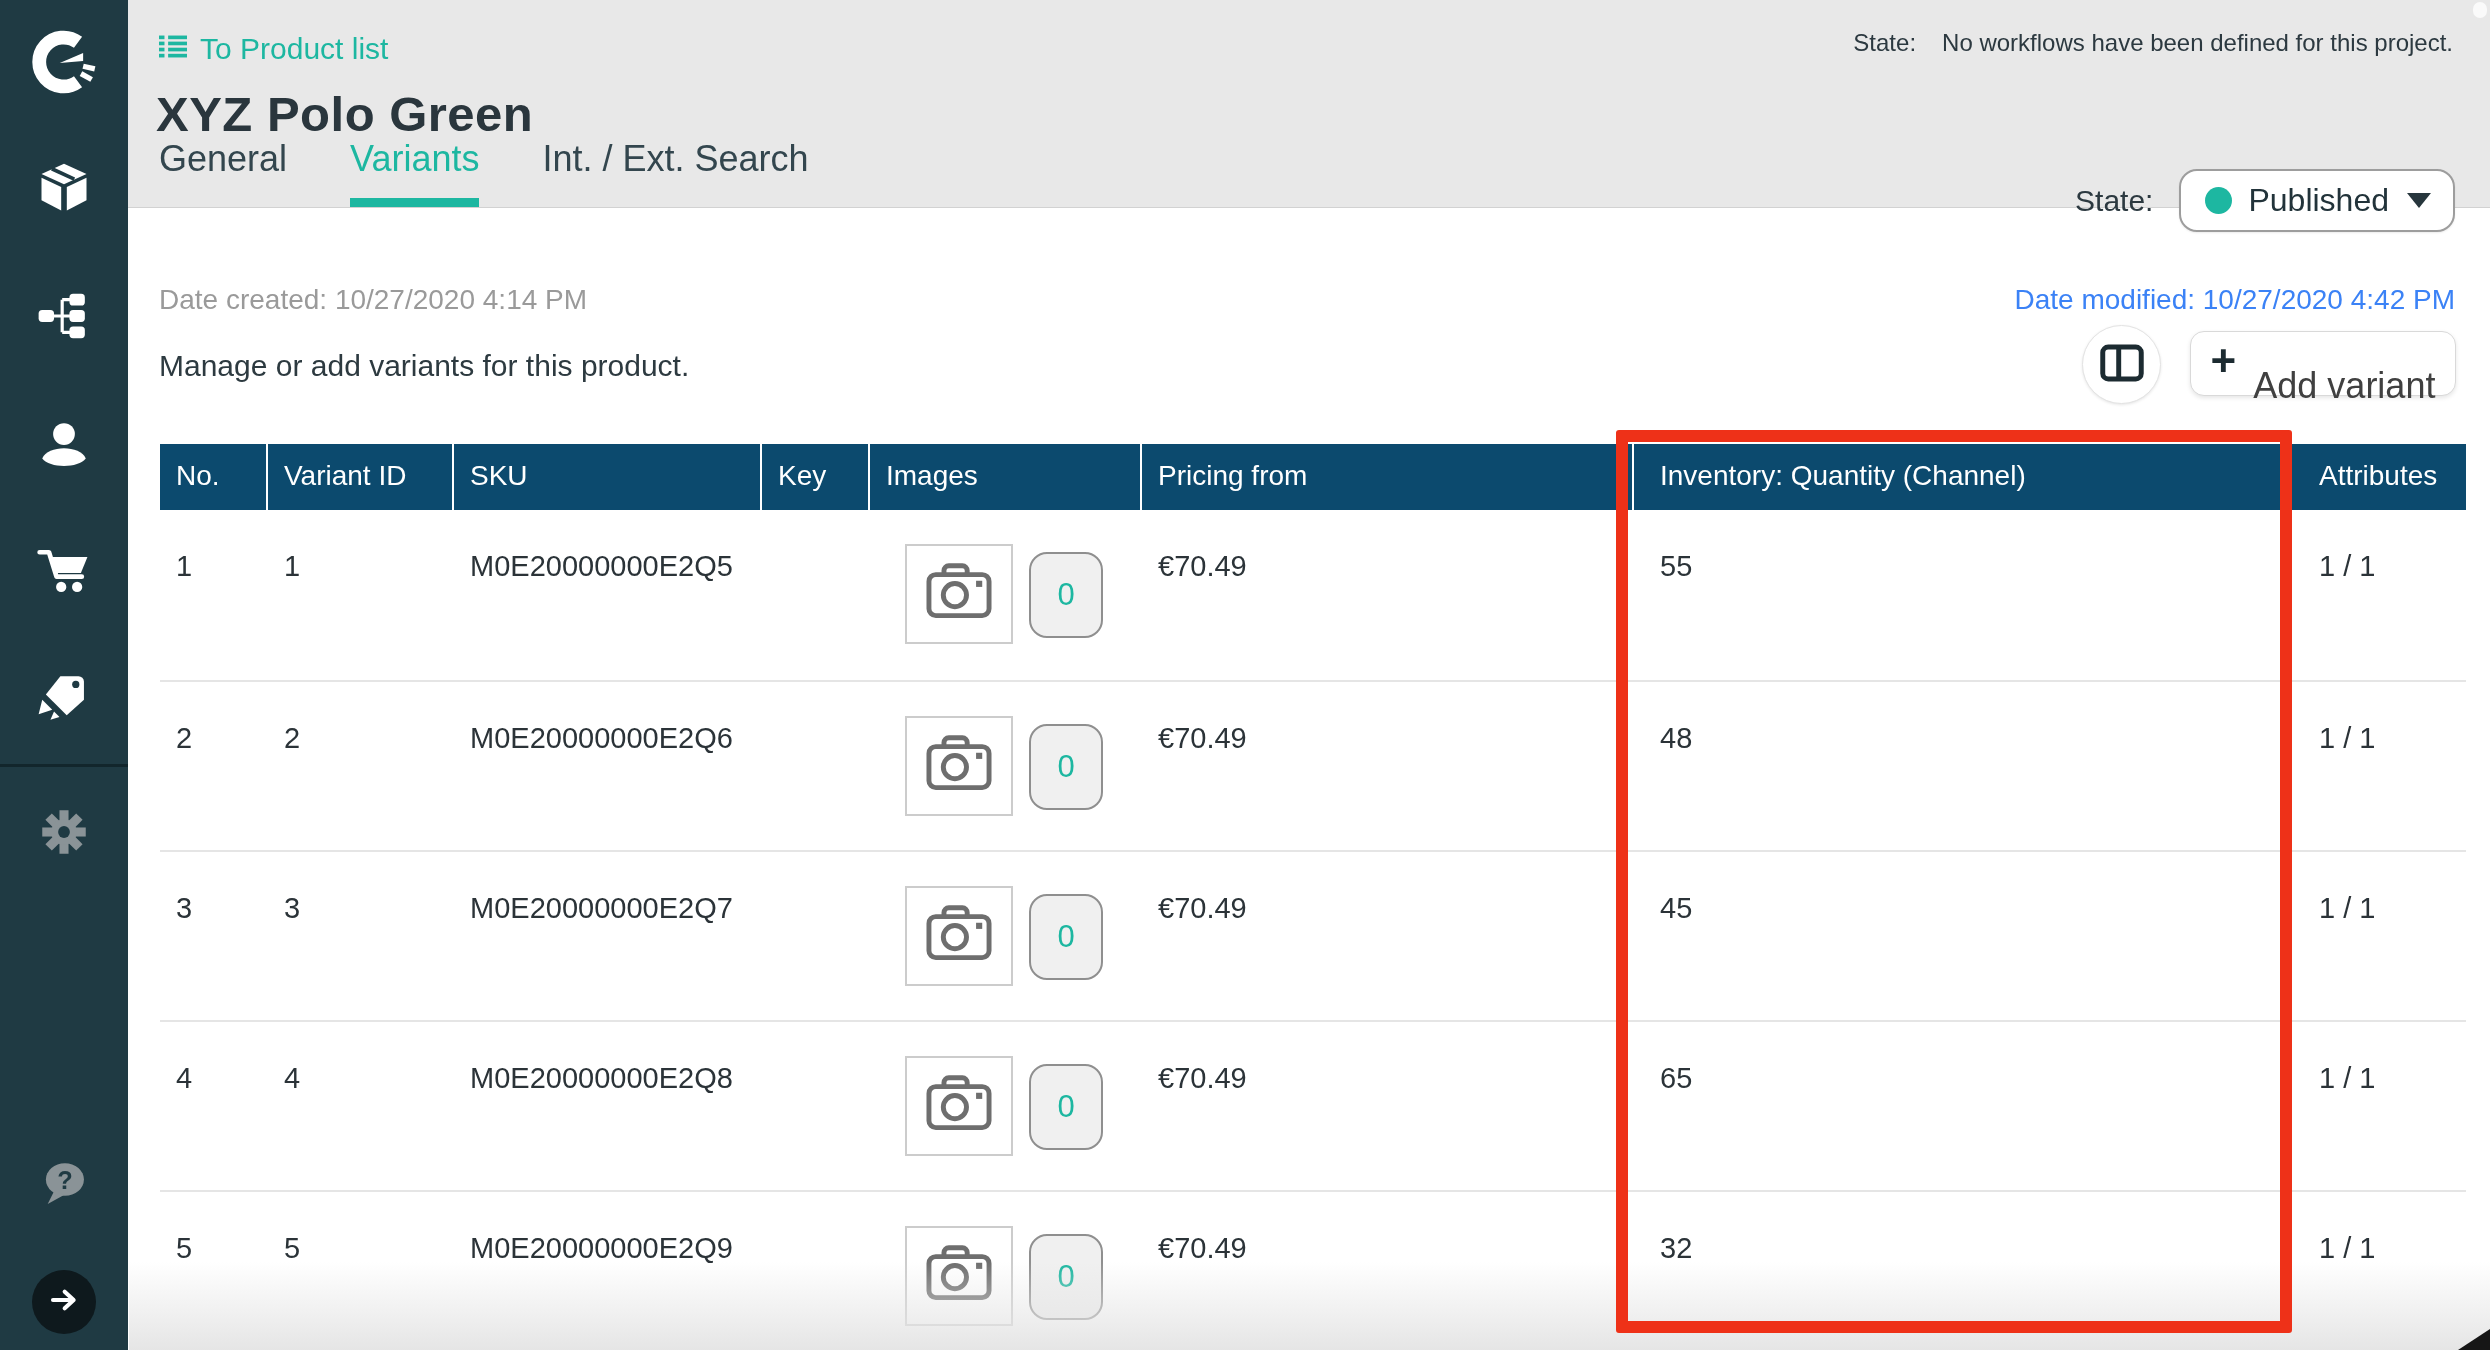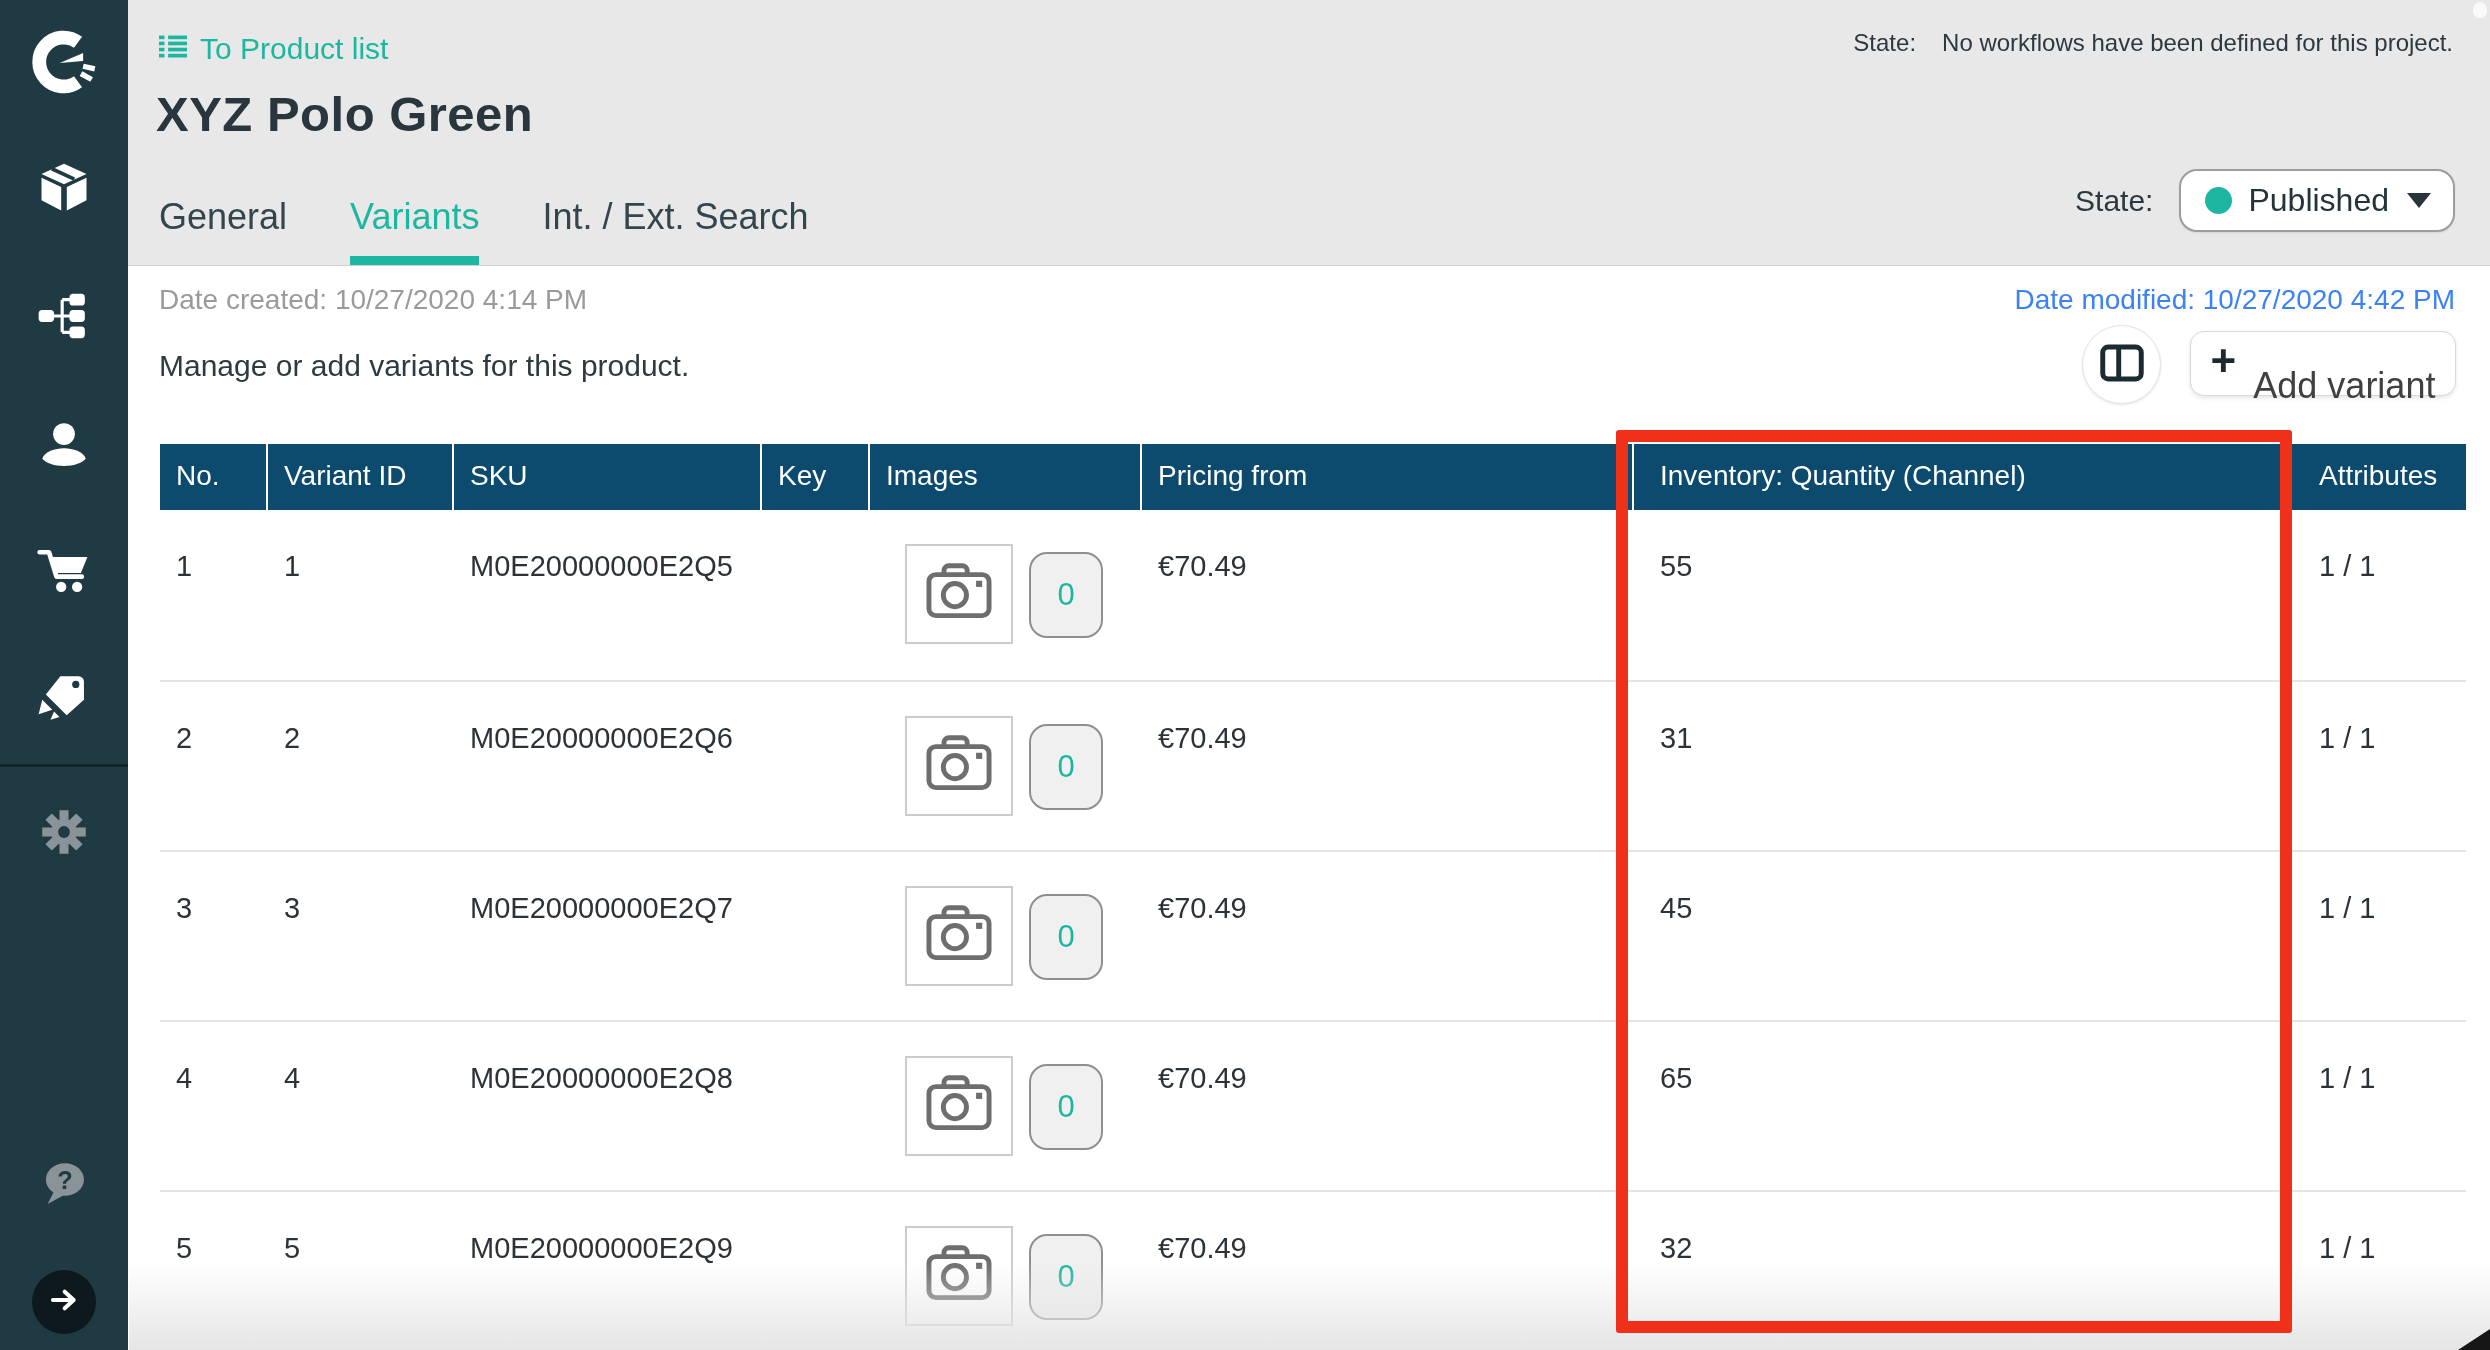"To Product list" .topbar { height: 266px -> 208px }
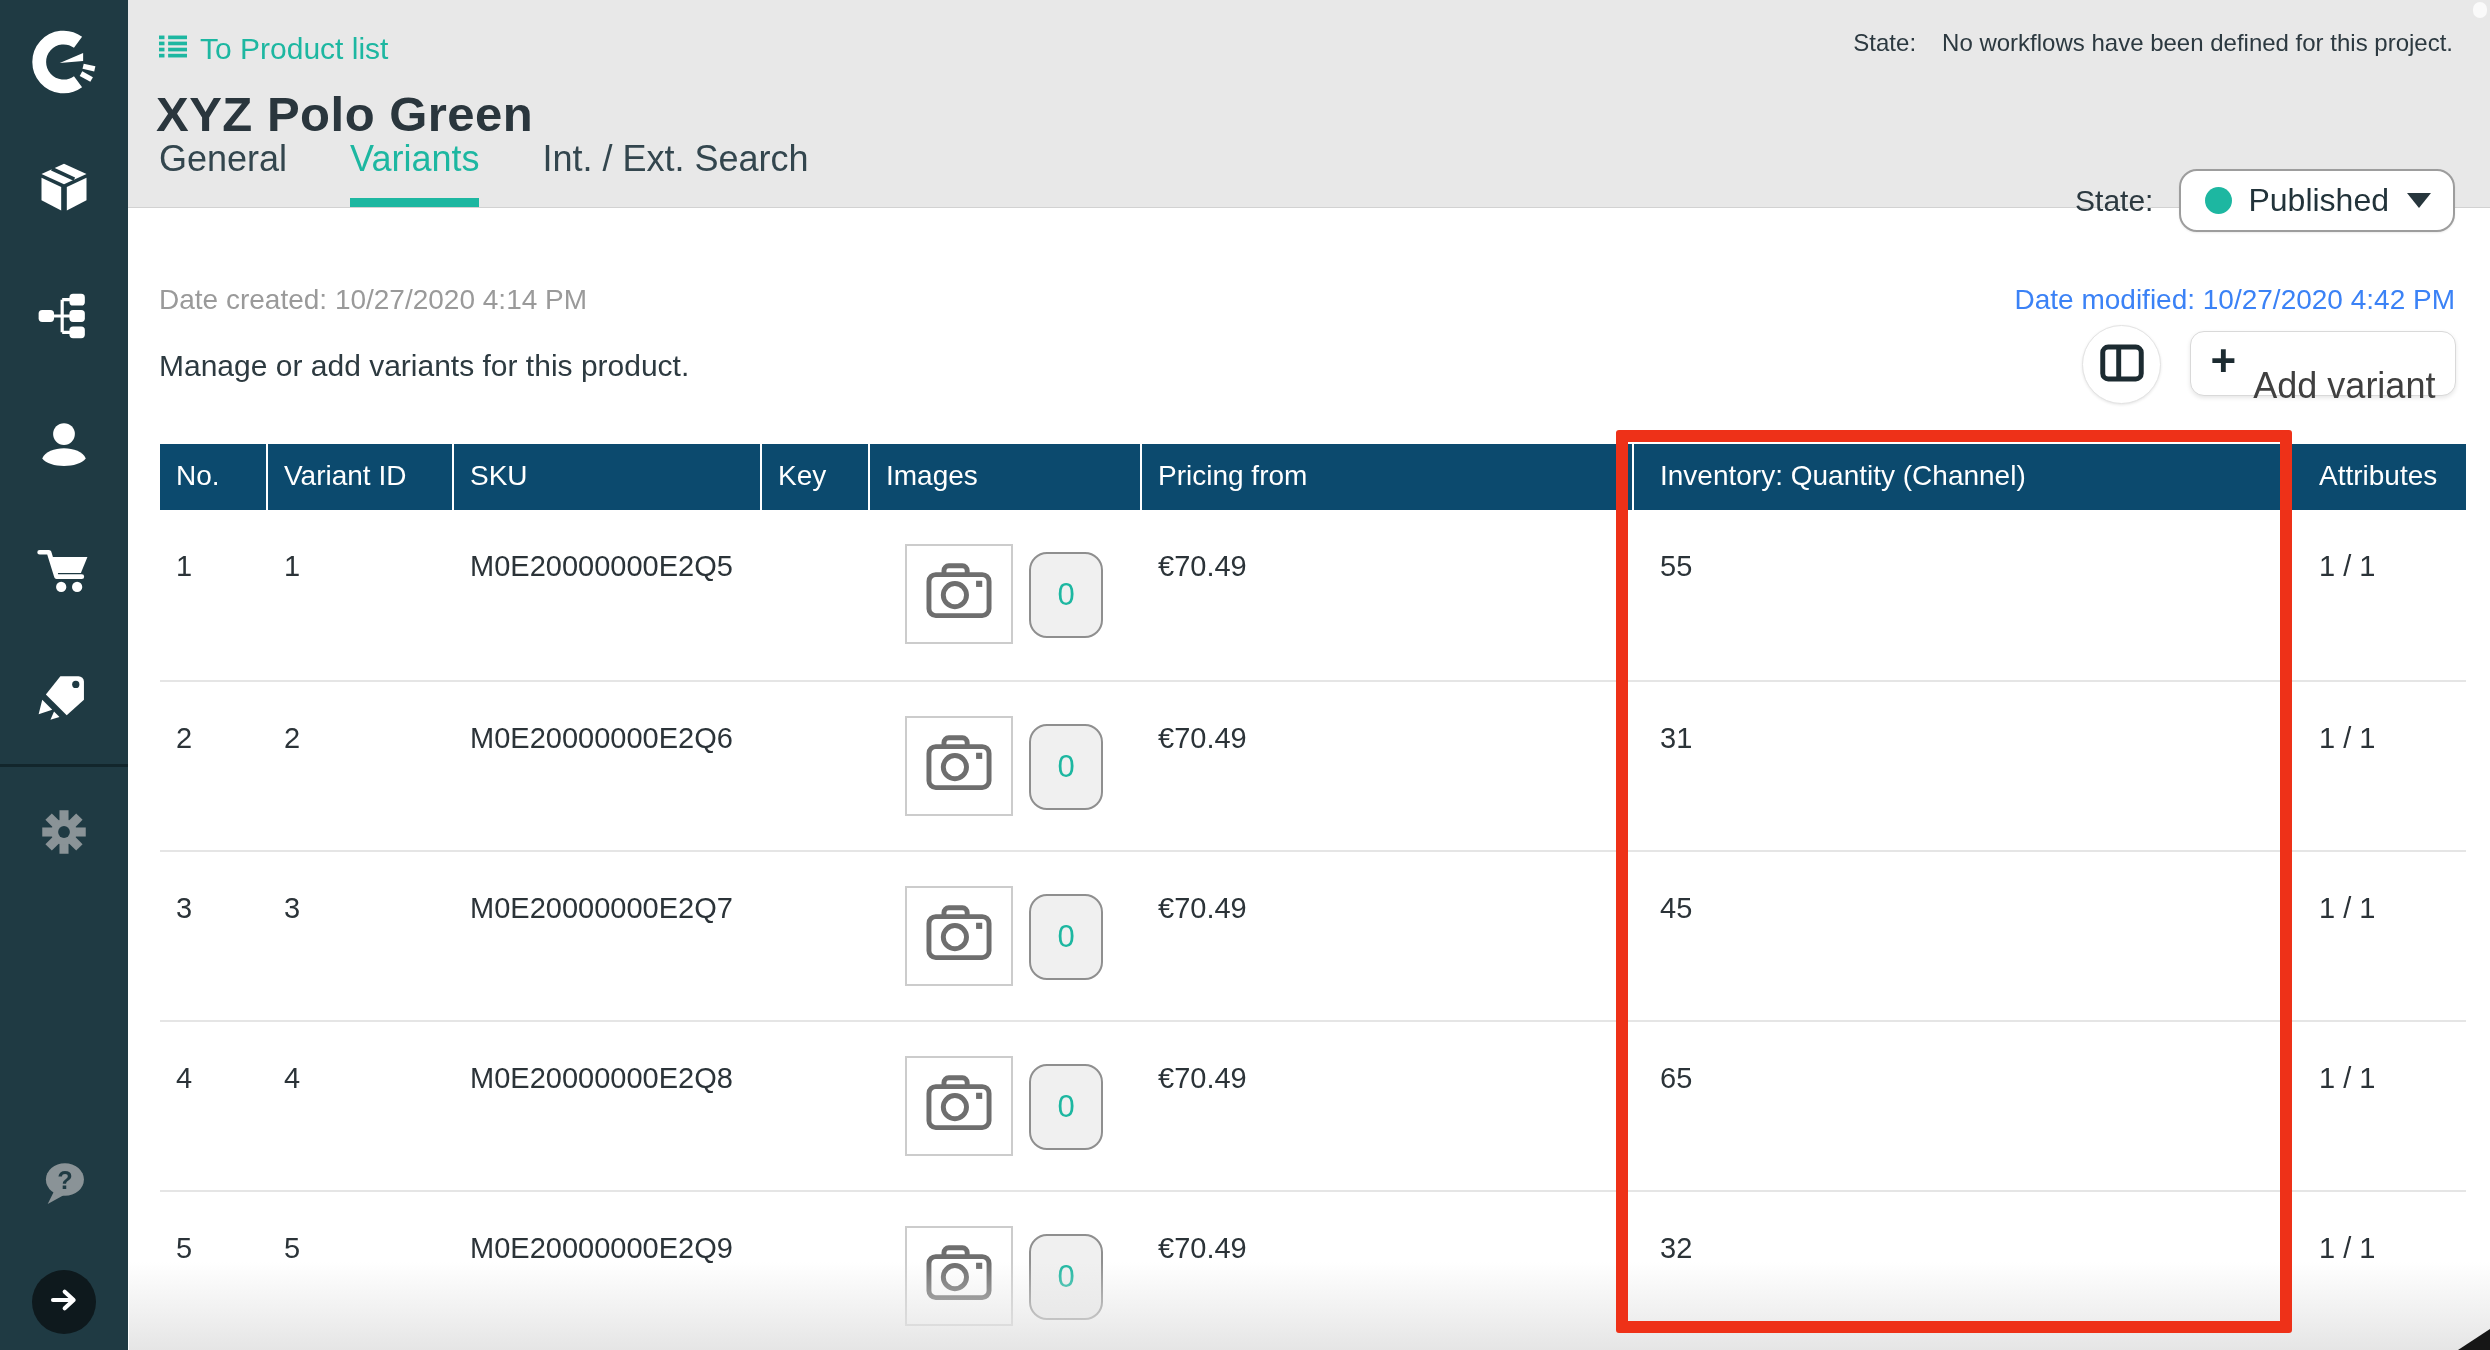"31" div.td { text: 31 -> 48 }
